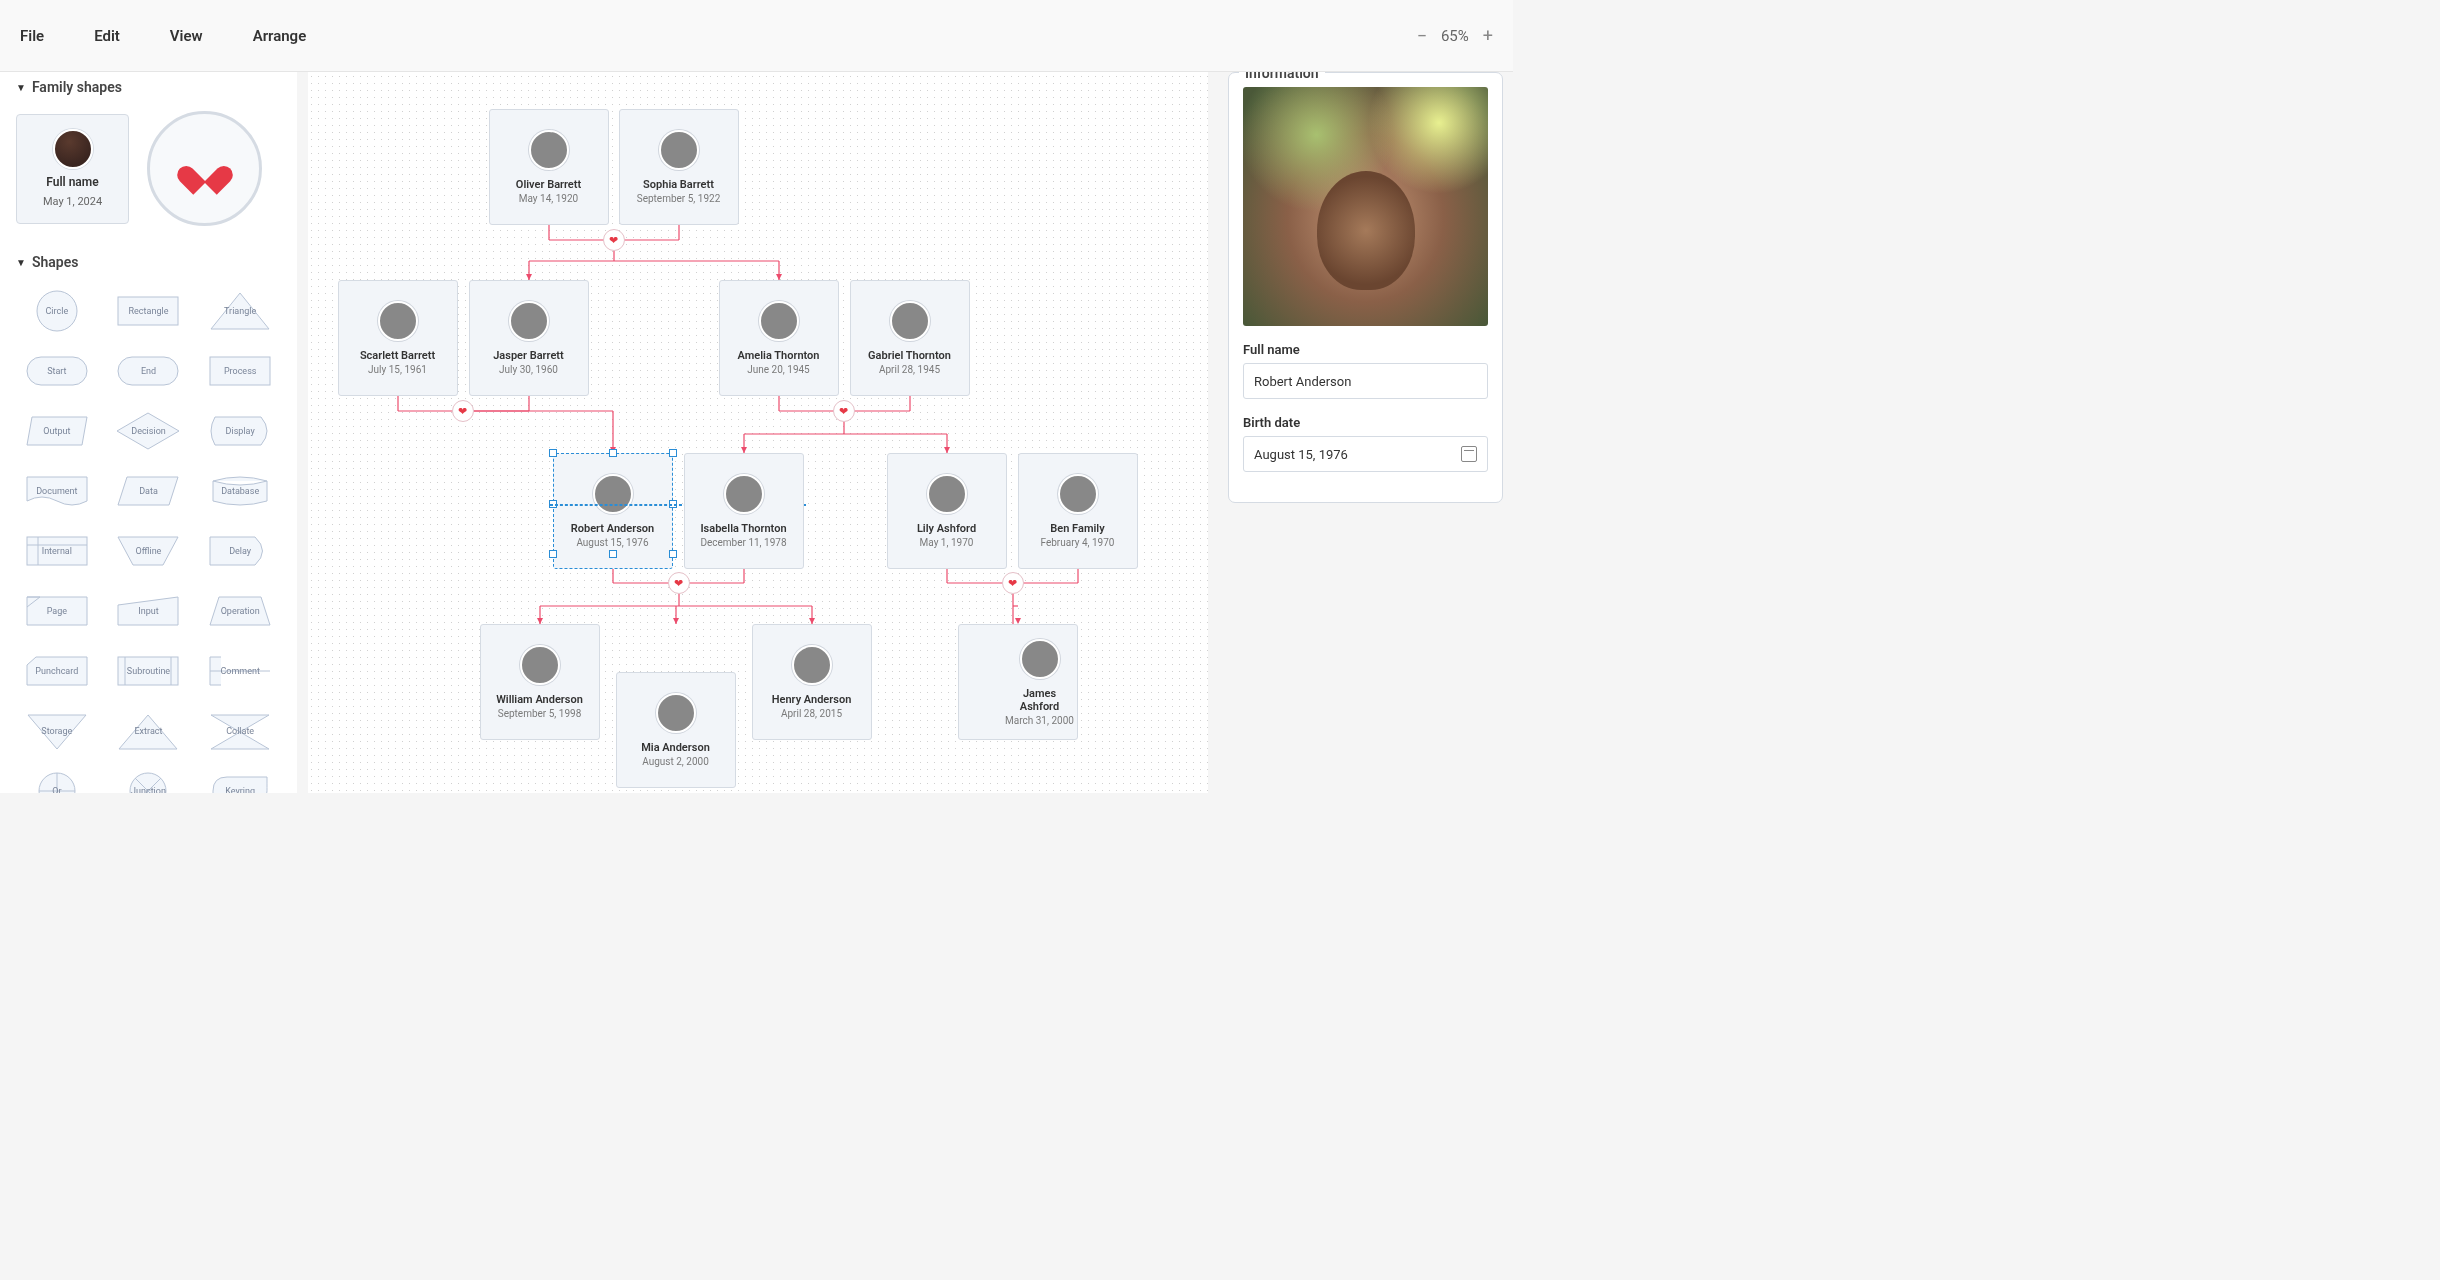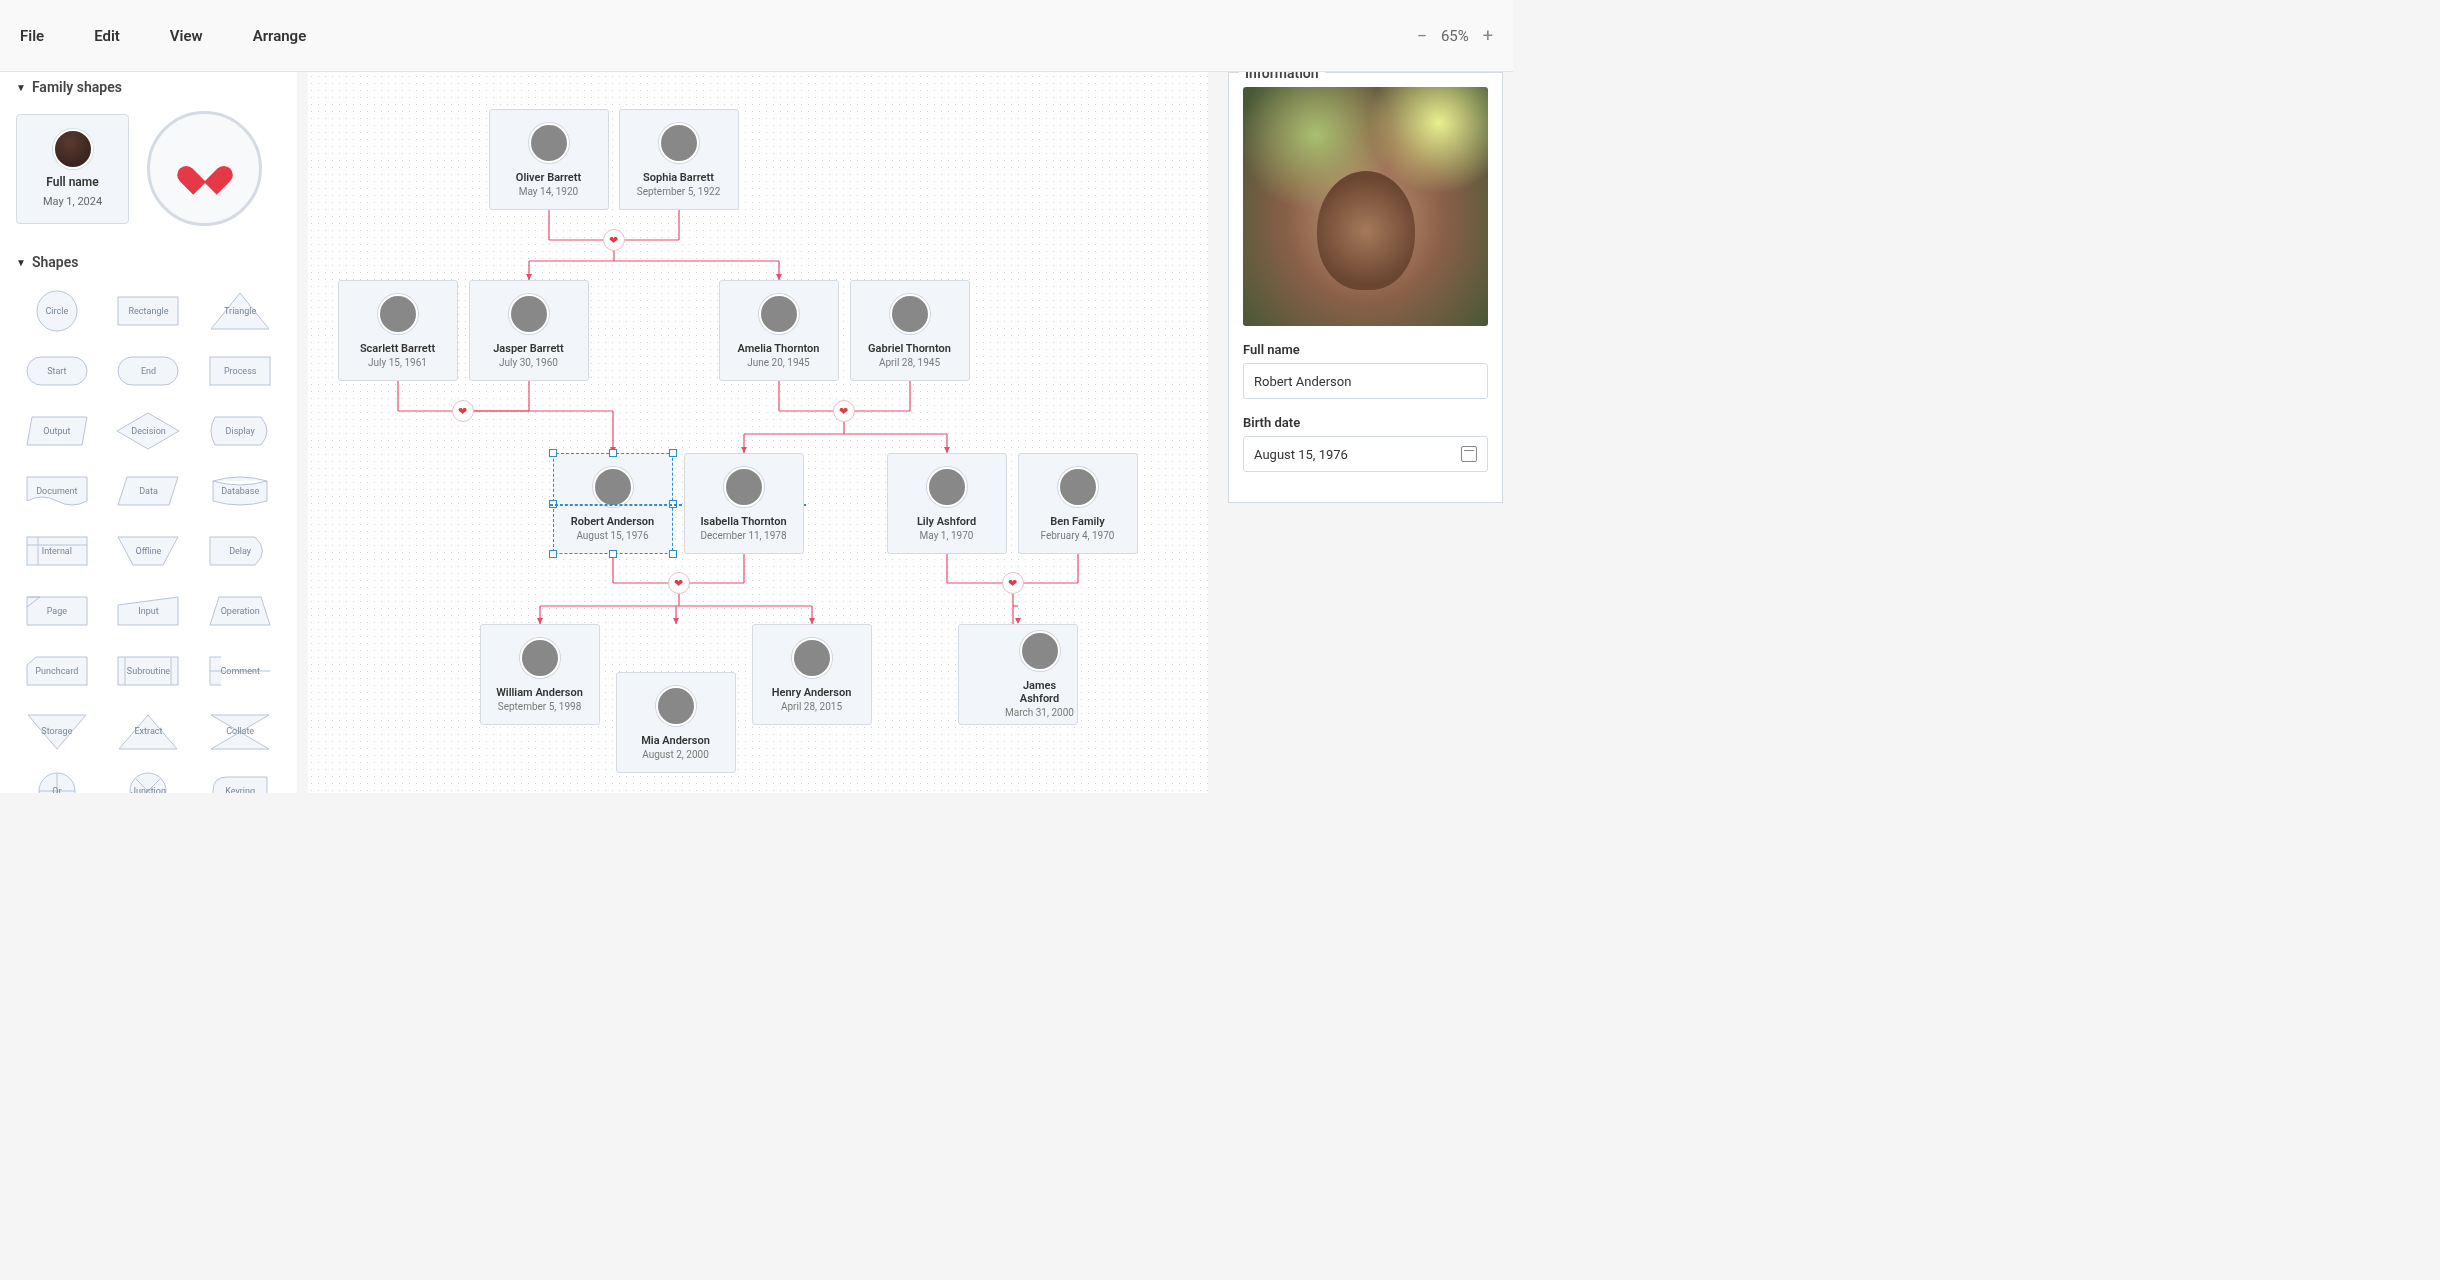"Information" .right-panel { border-radius: 0 -> 7px }
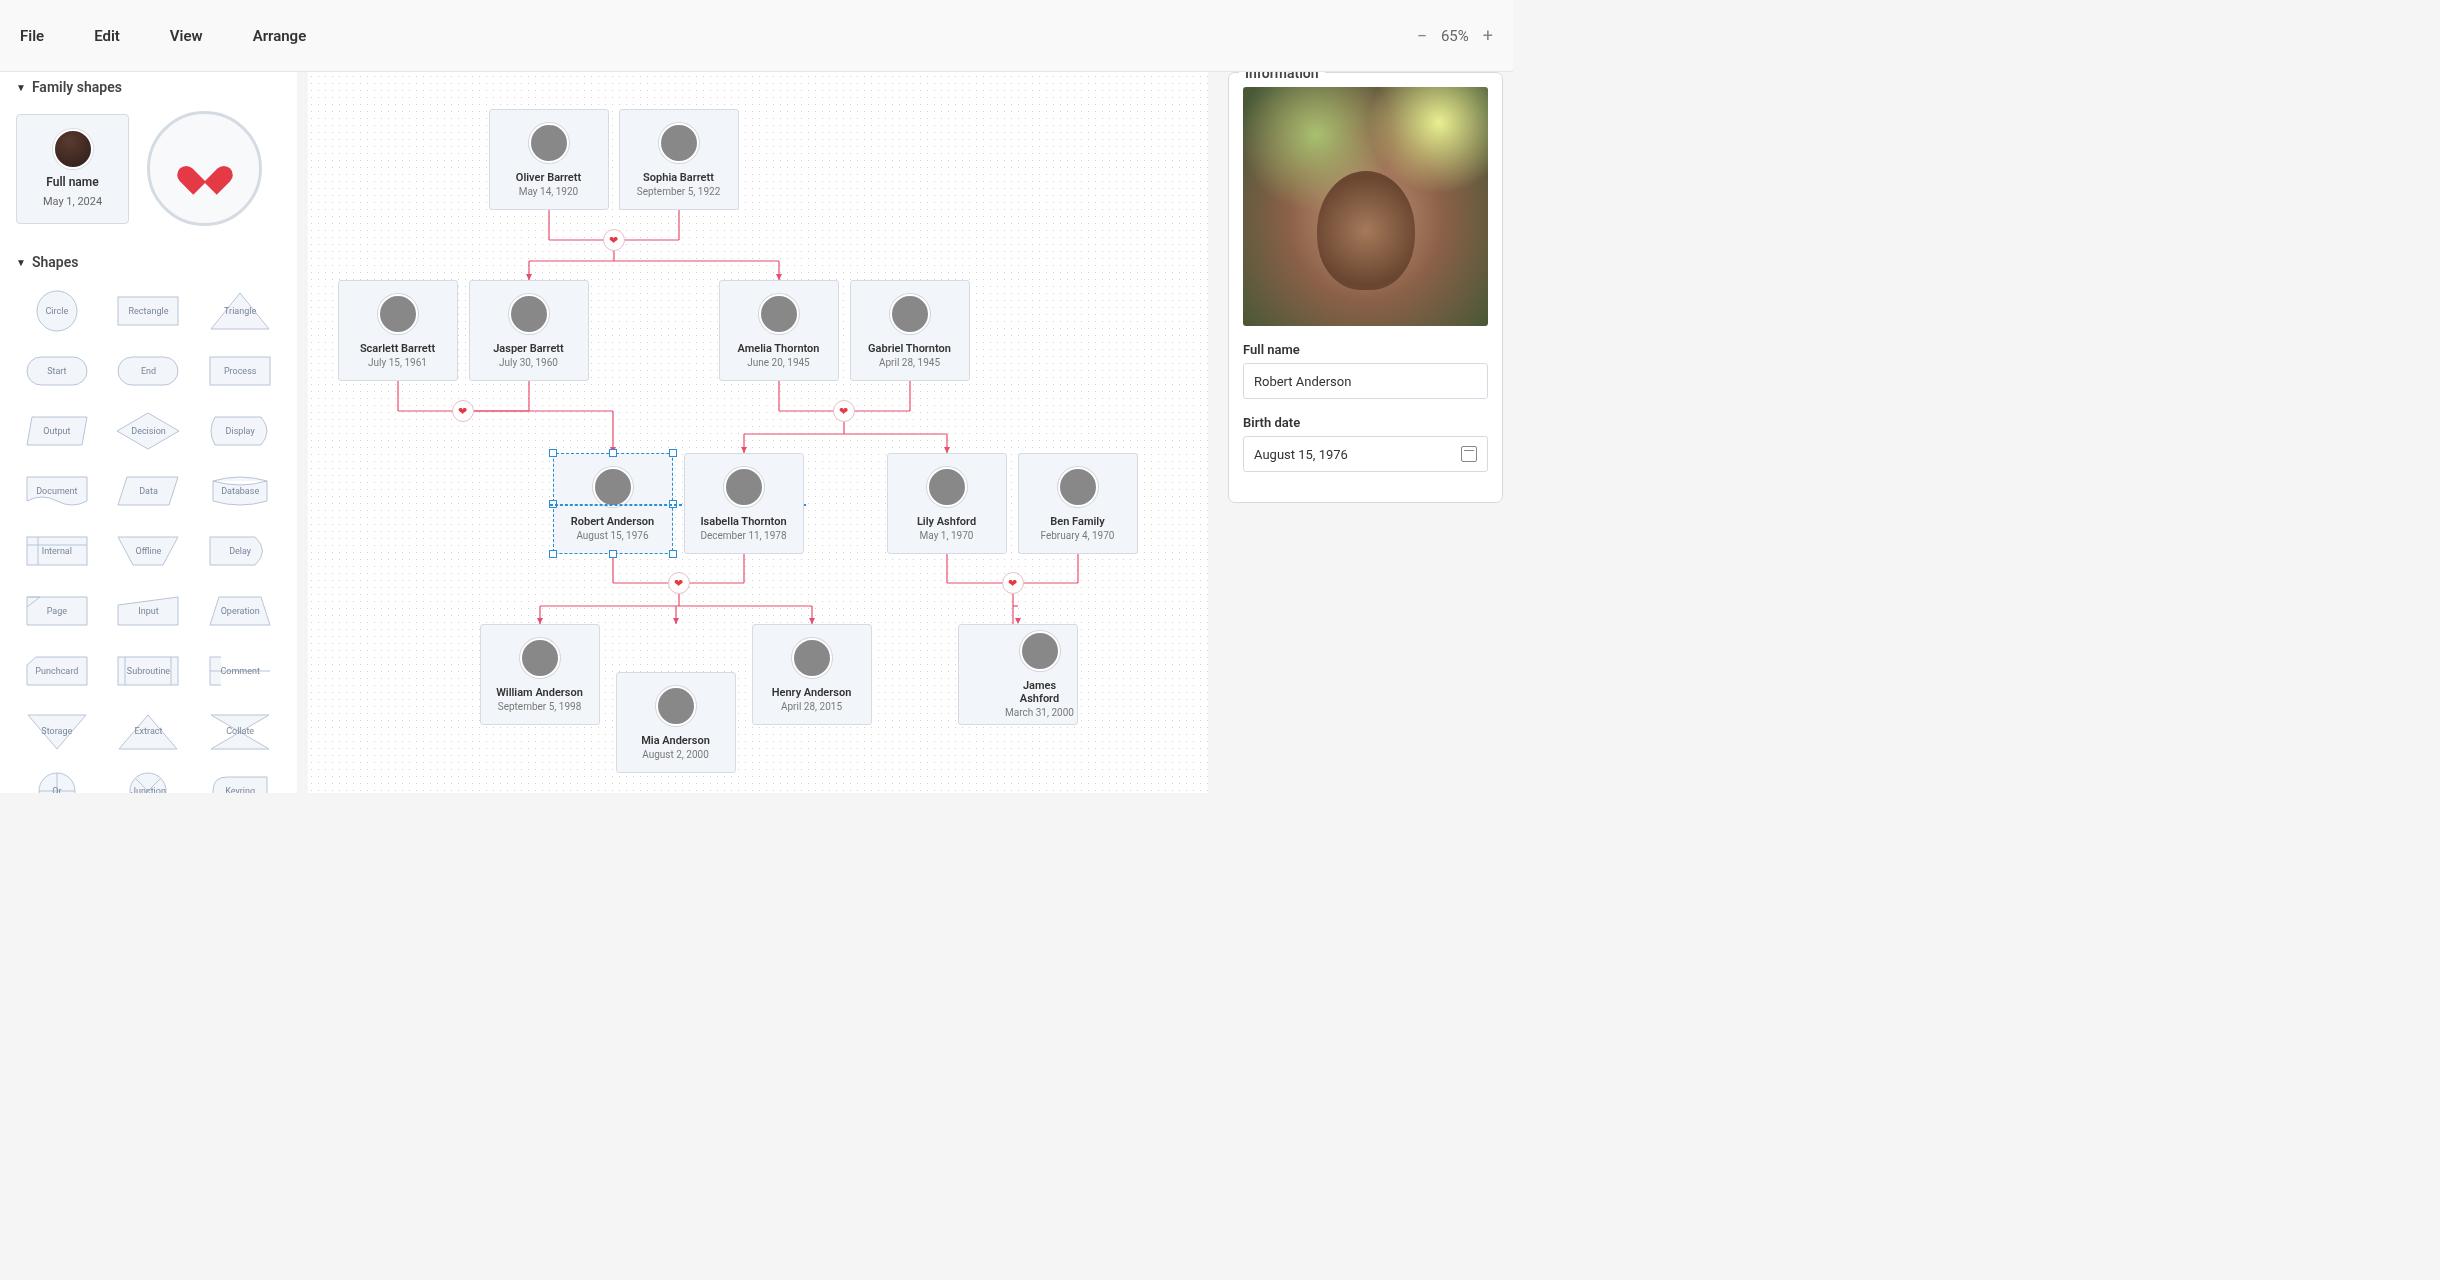"Oliver Barrett" .person-card { height: 101px -> 116px }
